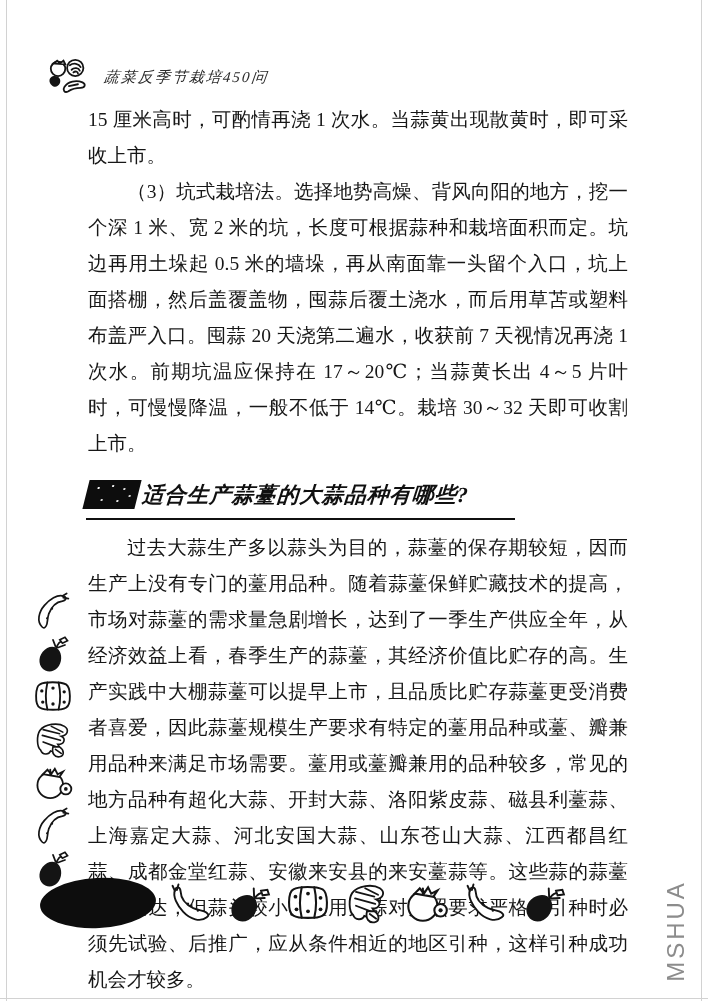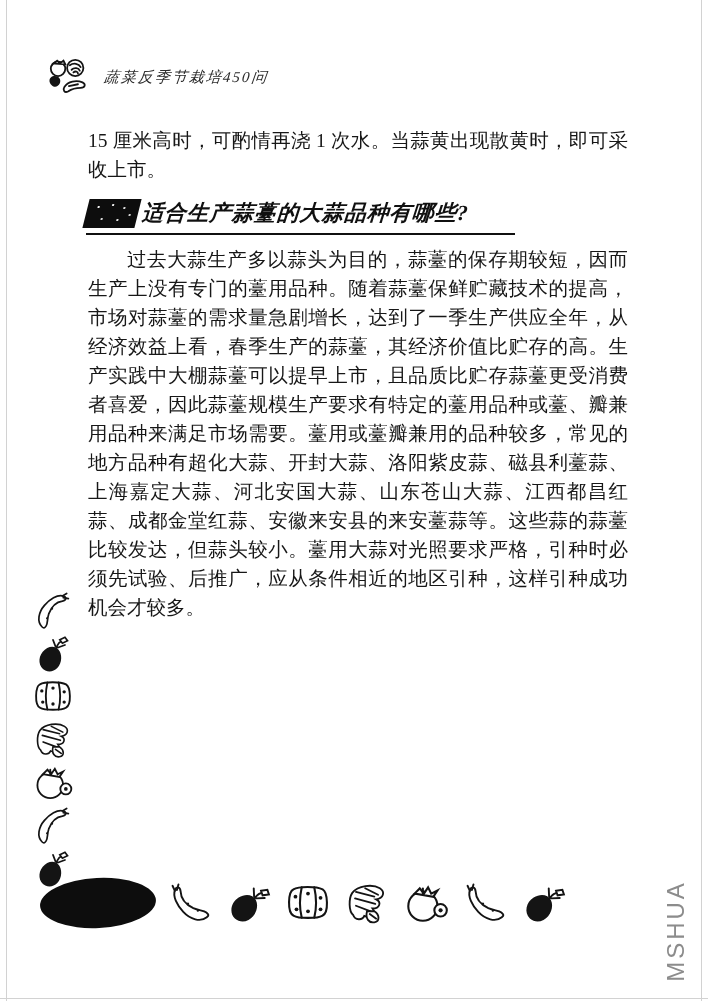"15 厘米高时，可酌情再浇 1 次水。当蒜黄出现散黄时，即可采收上市。" .textcol { line-height: 29px -> 36px; margin-top: 24px -> none }
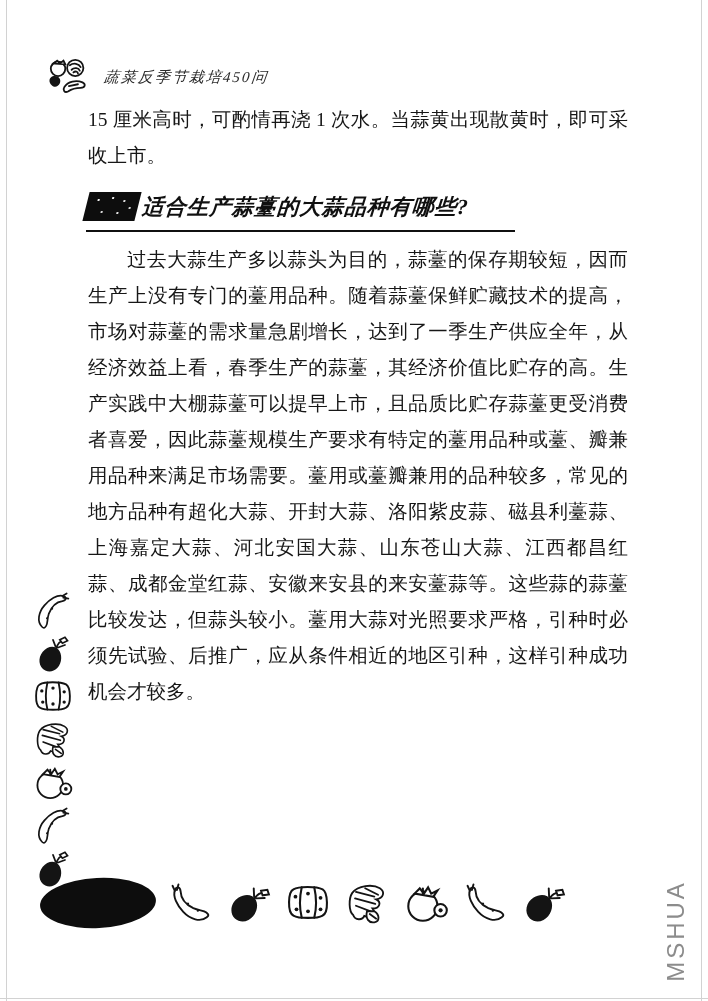"（3）坑式栽培法。选择地势高燥、背风向阳的地方，挖一个深 1 米、宽 2" p.para { html: none -> <p>（3）坑式栽培法。选择地势高燥、背风向阳的地方，挖一个深 1 米、宽 2 米的坑，长度可根据蒜种和栽培面积而定。坑边再用土垛起 0.5 米的墙垛，再从南面靠一头留个入口，坑上面搭棚，然后盖覆盖物，囤蒜后覆土浇水，而后用草苫或塑料布盖严入口。囤蒜 20 天浇第二遍水，收获前 7 天视情况再浇 1 次水。前期坑温应保持在 17～20℃；当蒜黄长出 4～5 片叶时，可慢慢降温，一般不低于 14℃。栽培 30～32 天即可收割上市。</p> }
